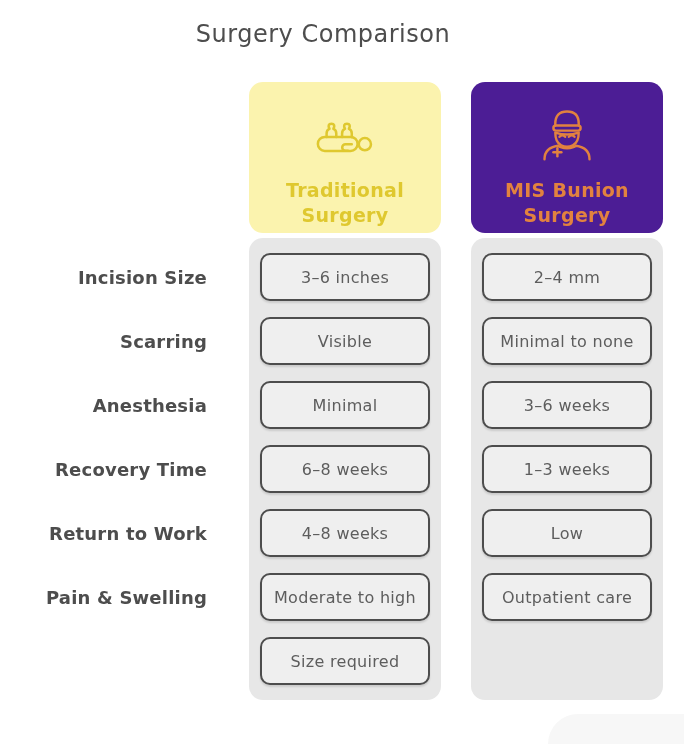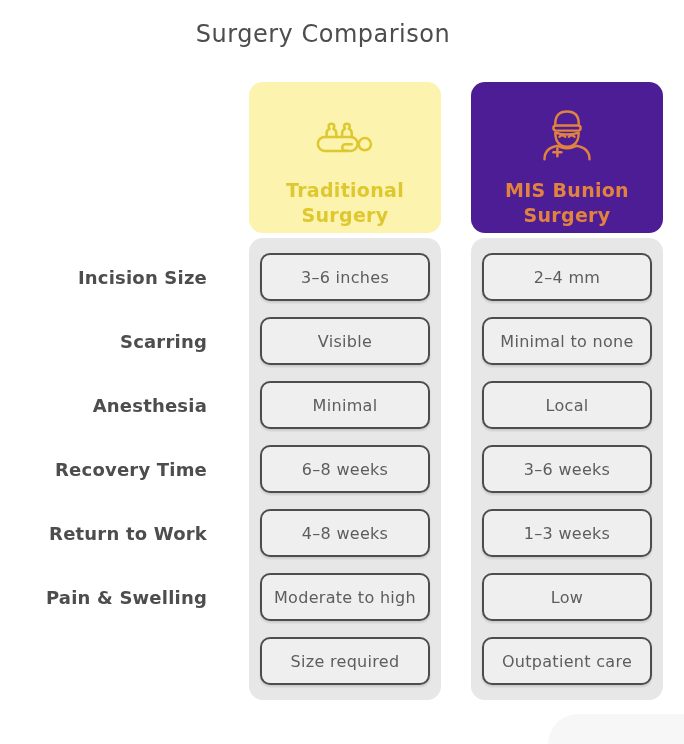"Local" div.value-cell { html: <div>Local</div> -> none }
